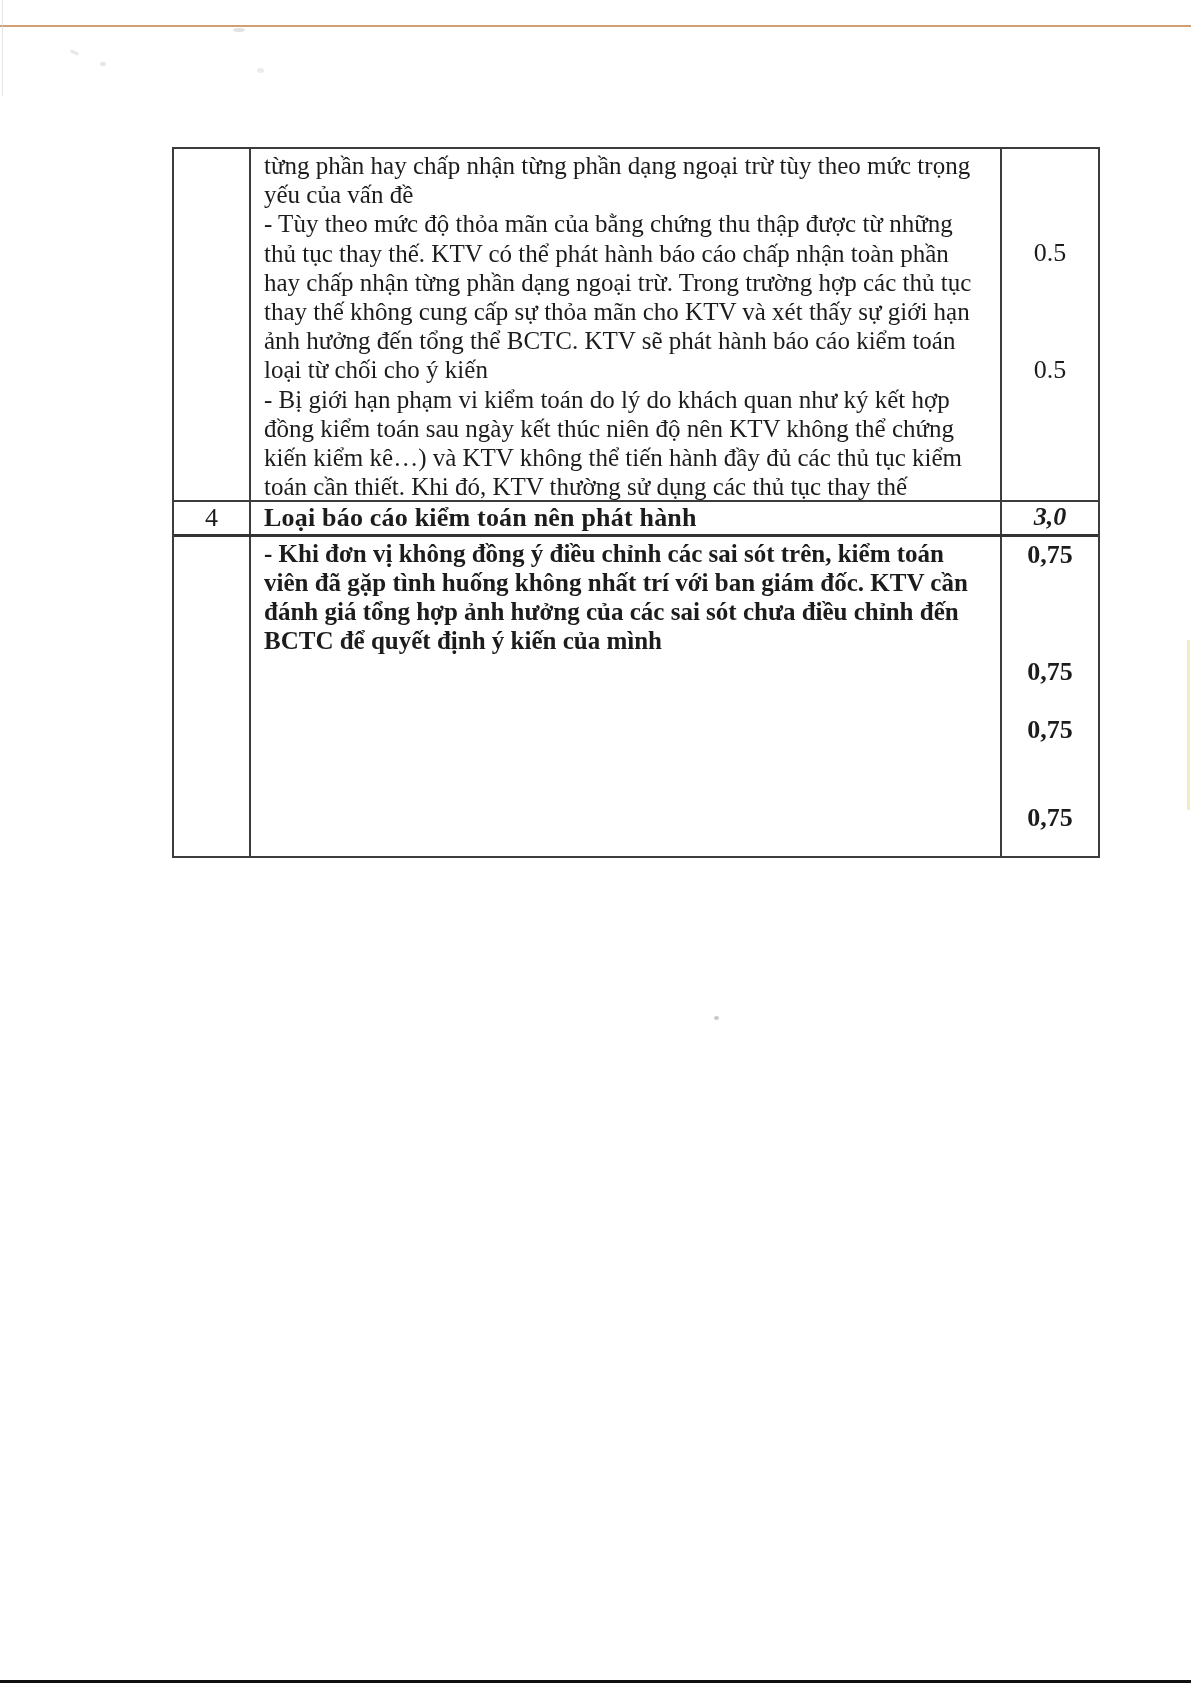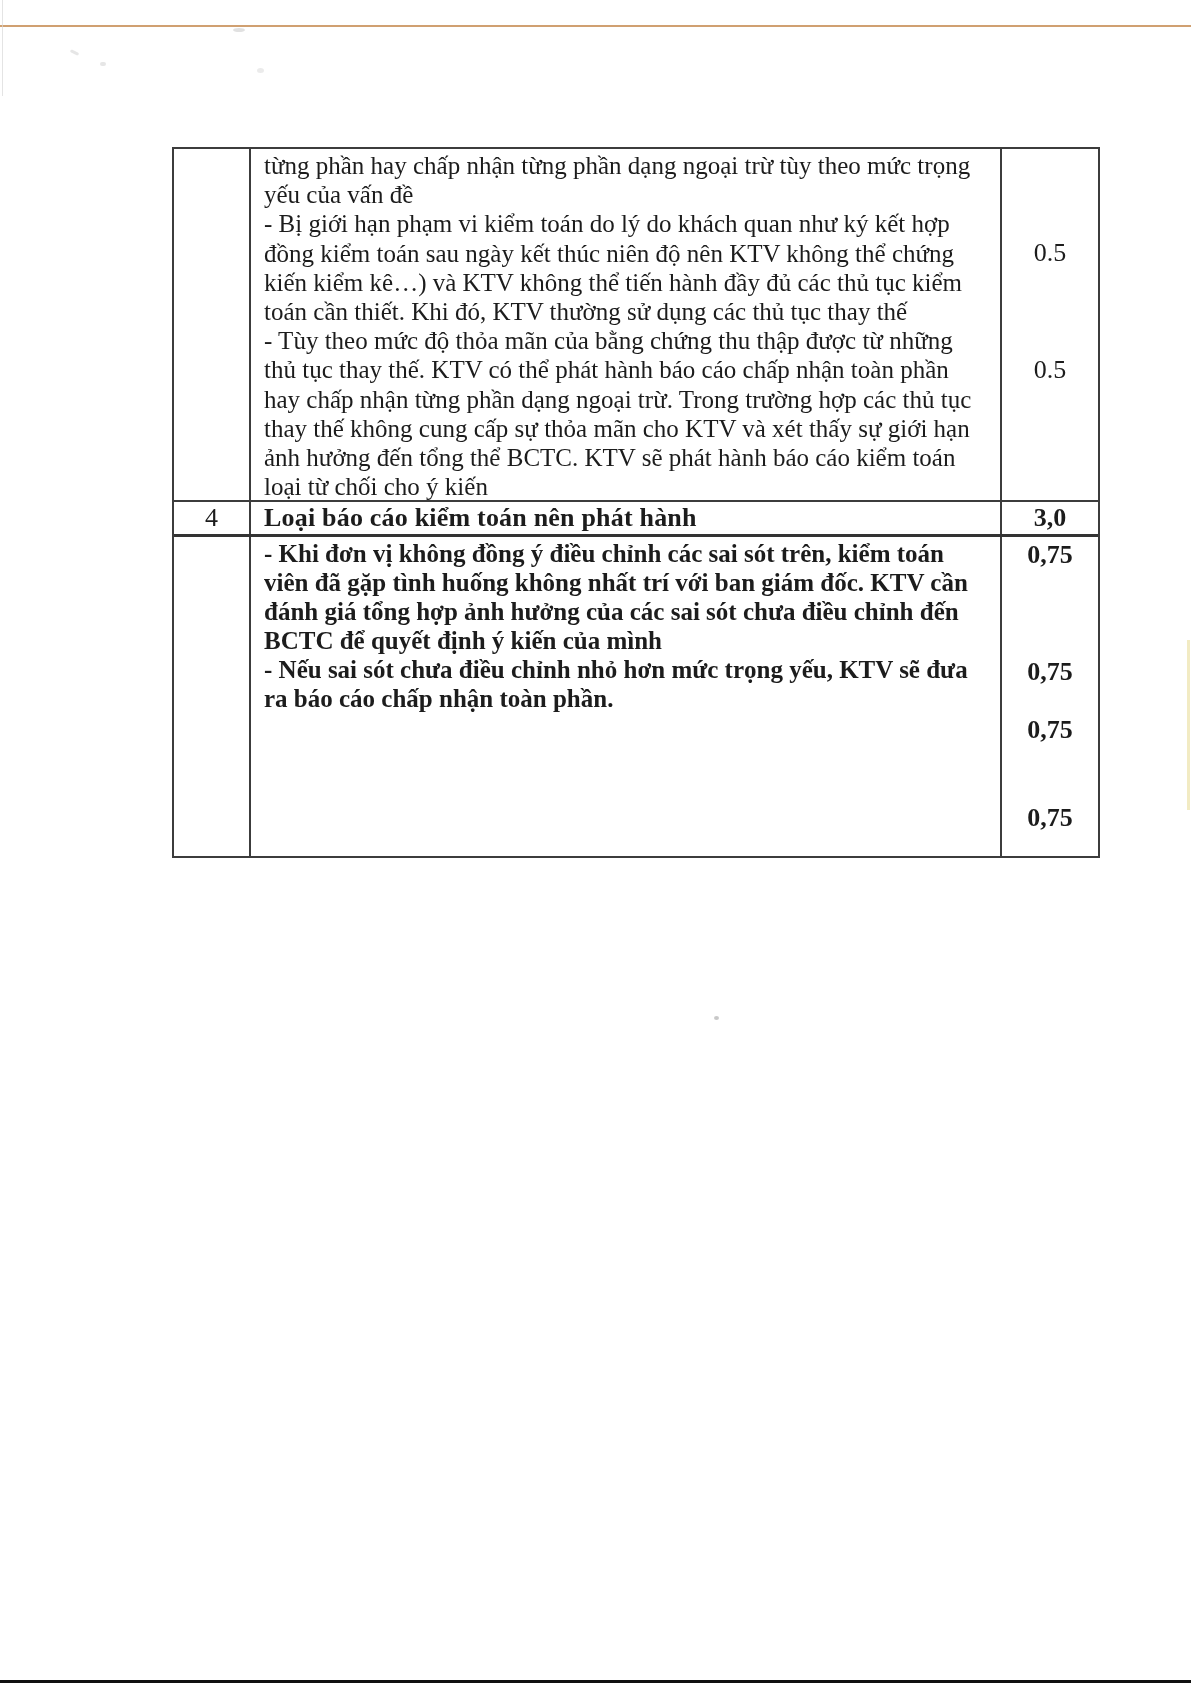"- Bị giới hạn phạm" p { order: before "- Tùy theo mức độ" -> after "- Tùy theo mức độ" }
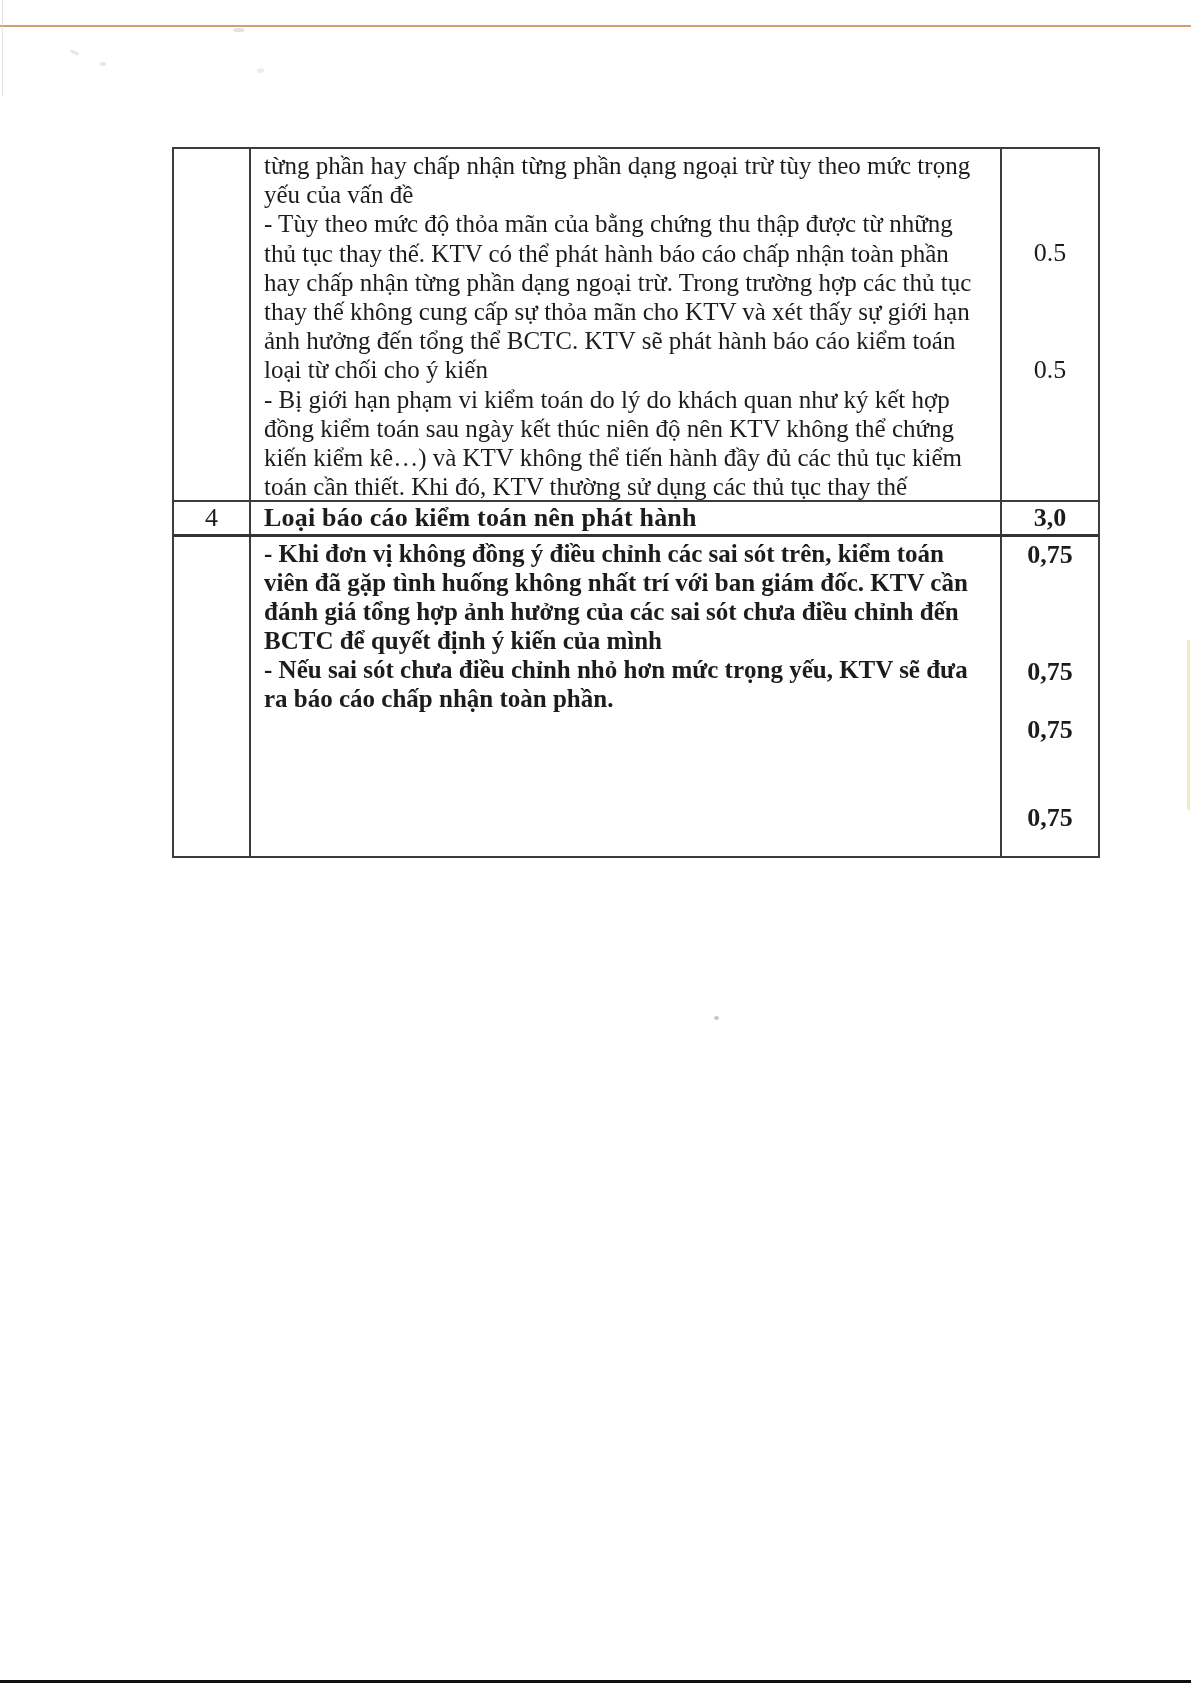"3,0" .row-b .col-score { align-items: center -> flex-start; font-style: none -> italic }
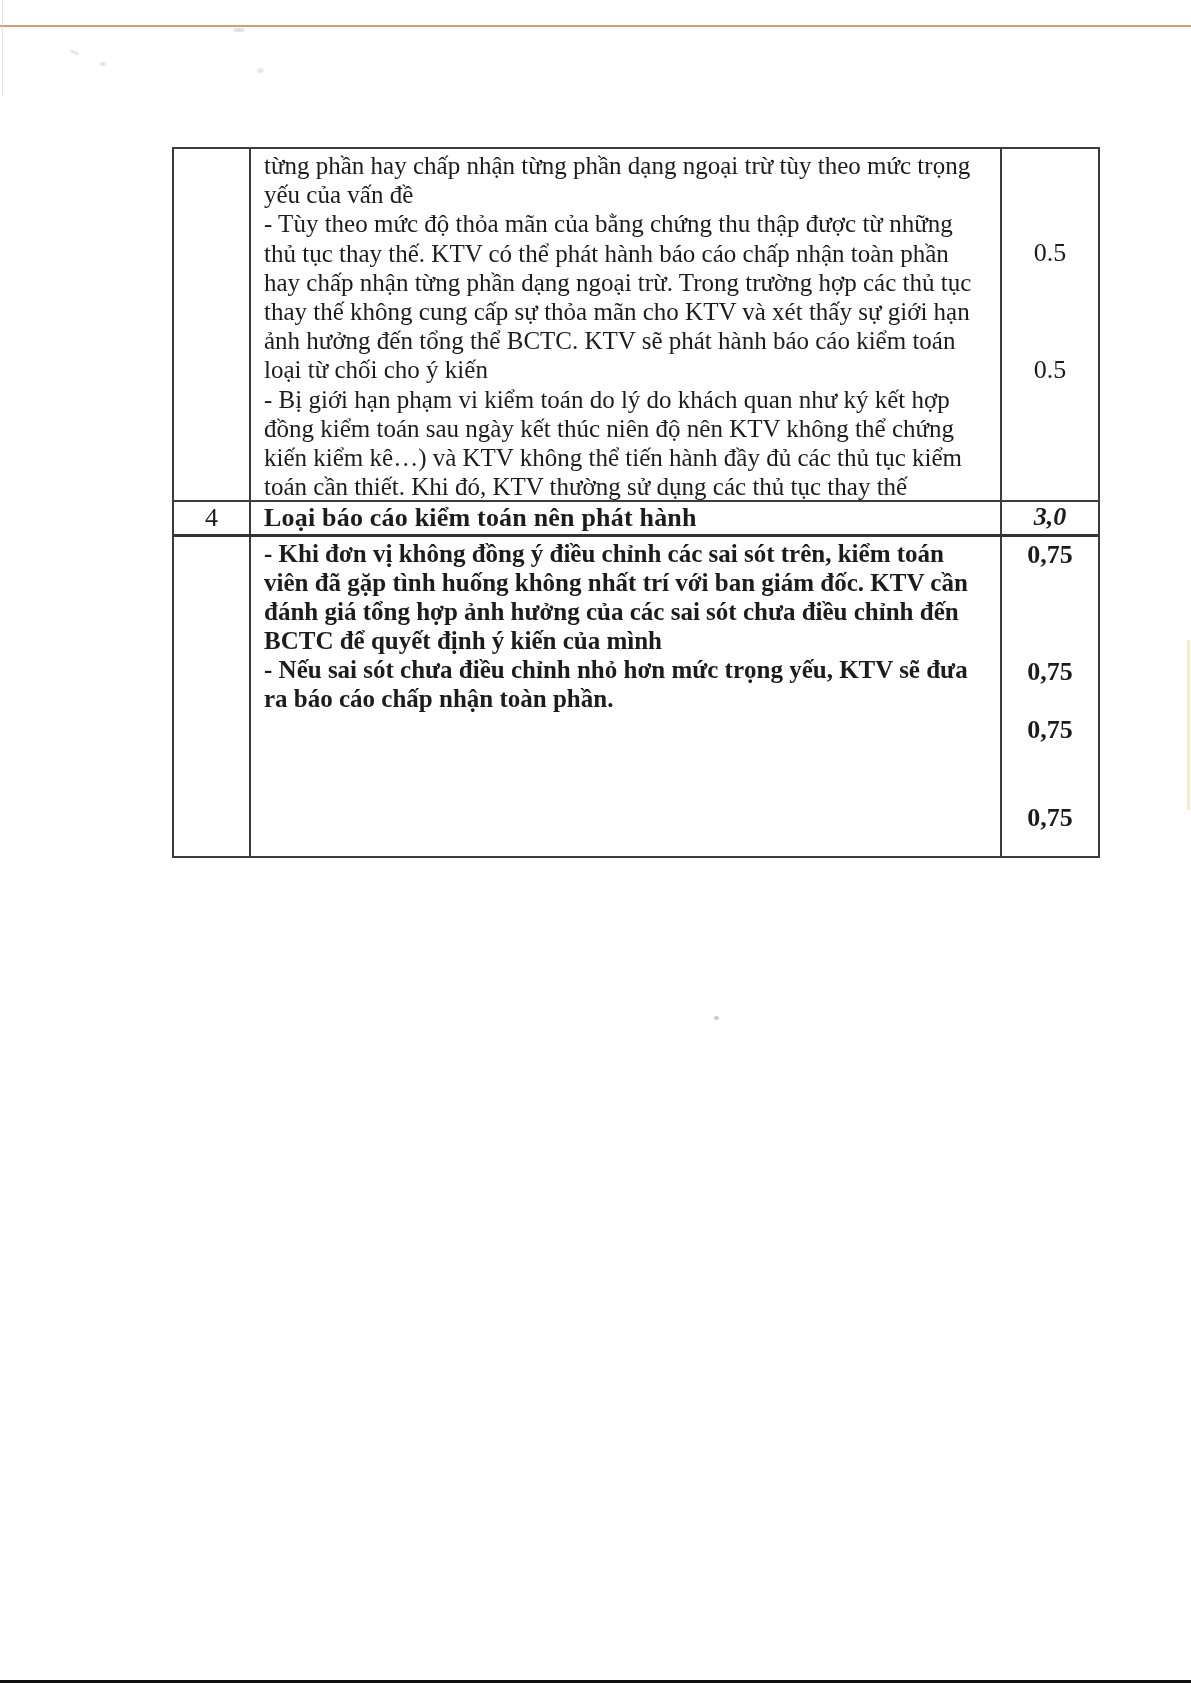"- Nếu sai sót chưa" p { html: <p>- Nếu sai sót chưa điều chỉnh nhỏ hơn mức trọng yếu, KTV sẽ đưa ra báo cáo chấp nhận toàn phần.</p> -> none }
